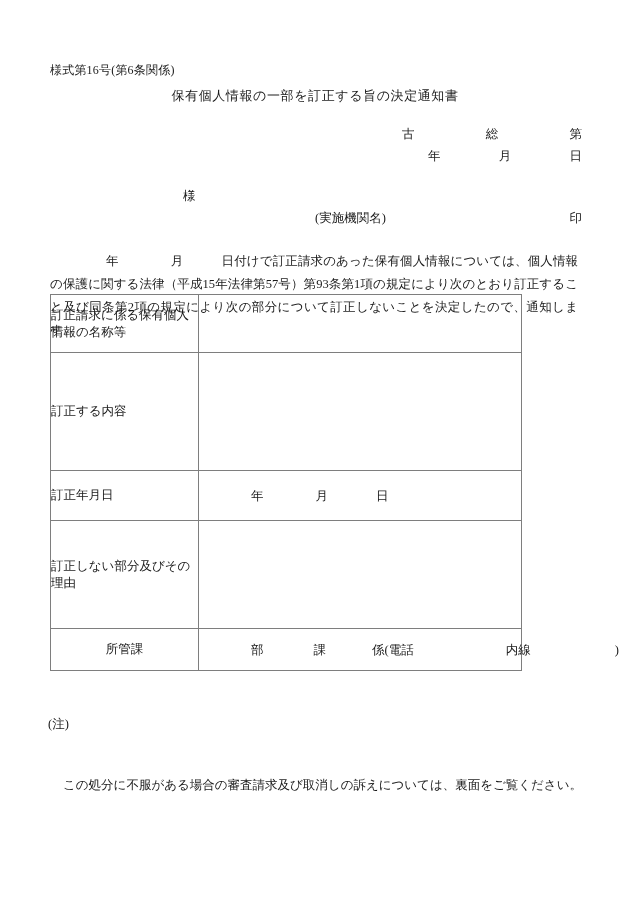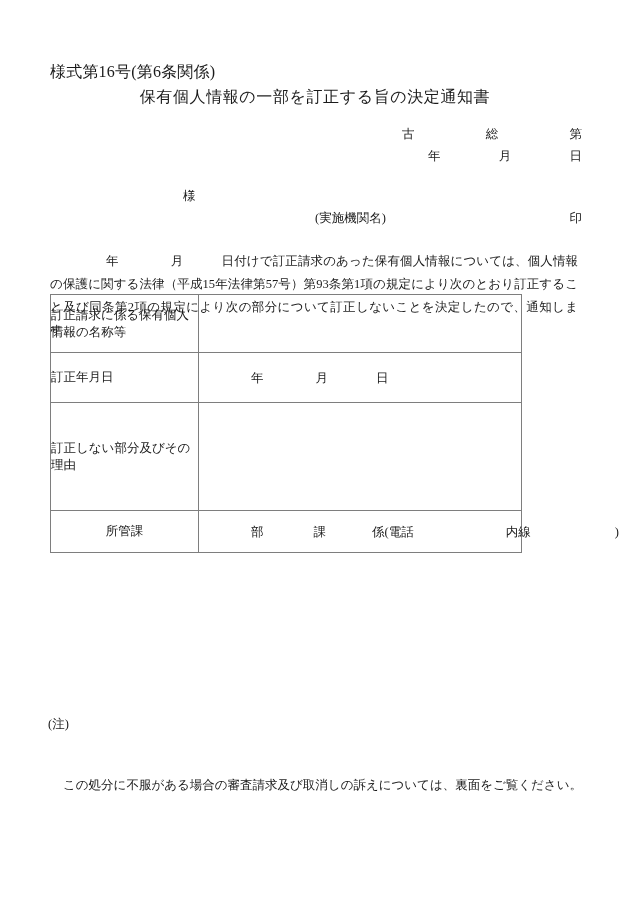"様式第16号(第6条関係)" .form-number { font-size: 16px -> 12px }
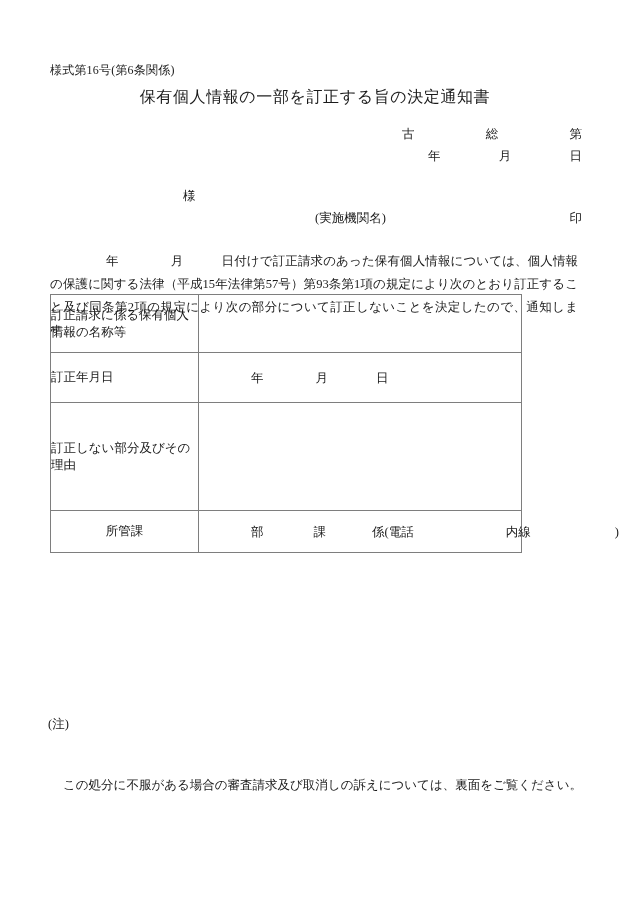"保有個人情報の一部を訂正する旨の決定通知書" .doc-title { font-size: 16px -> 13px }
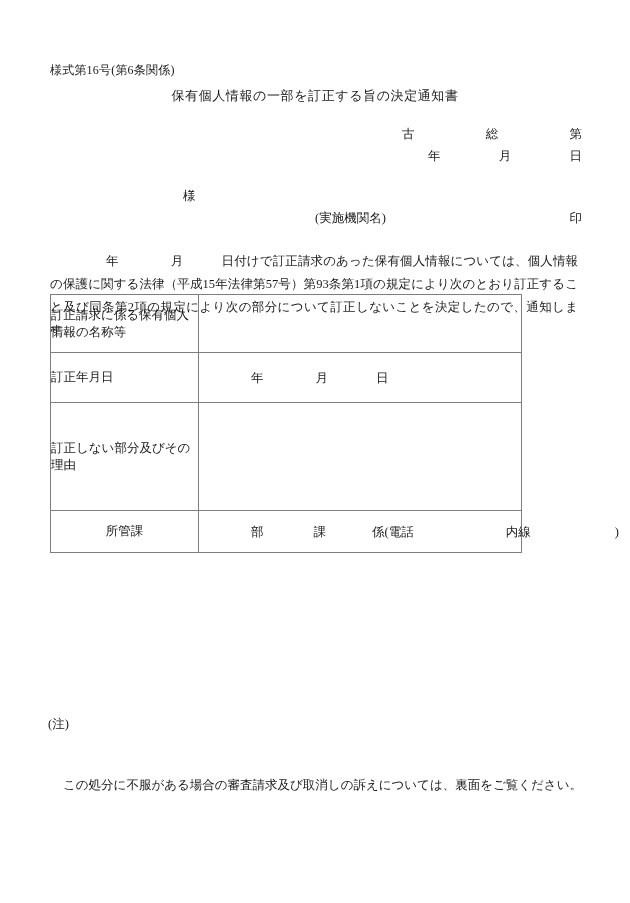"訂正する内容" tr.r-content { html: none -> <tr> <td>訂正する内容</td> <td></td> </tr> }
